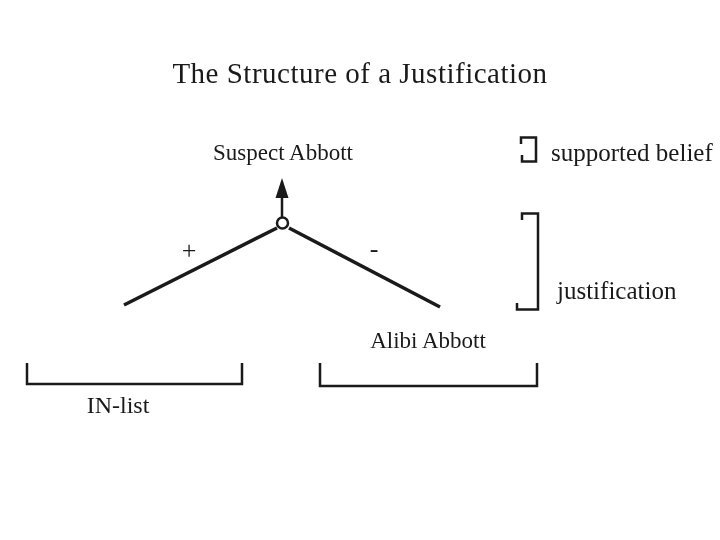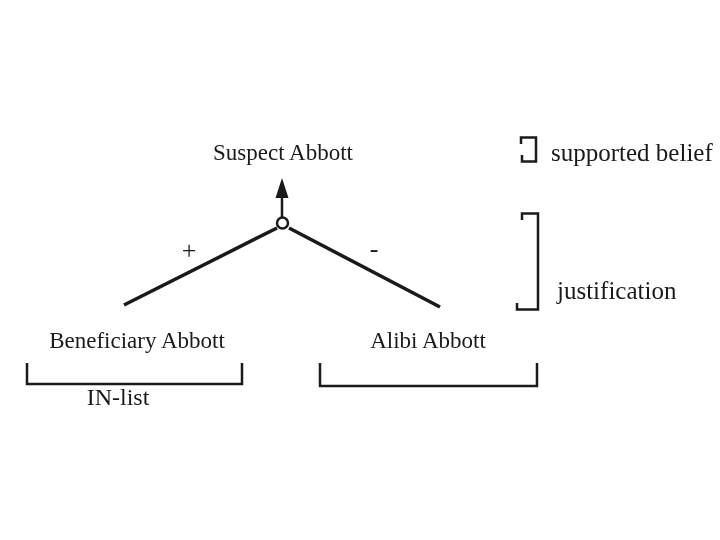"The Structure of a Justification" div.abs { html: none -> <div>The Structure of a Justification</div> }
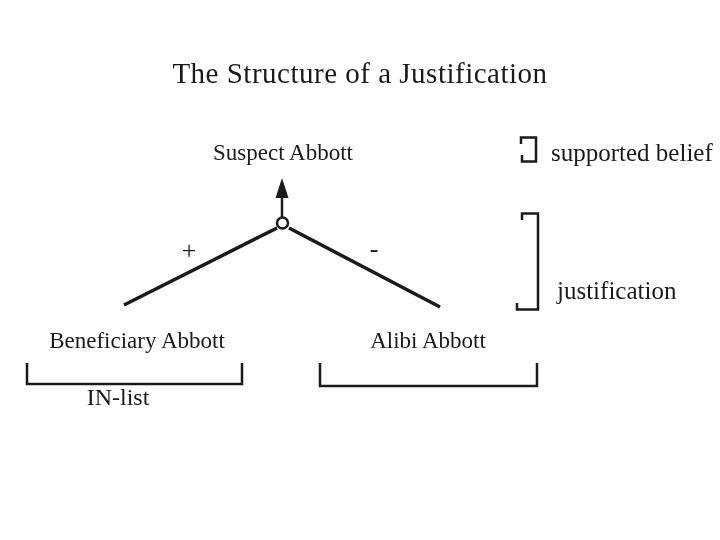"Beneficiary Abbott" div.abs { html: <div>Beneficiary Abbott</div> -> none }
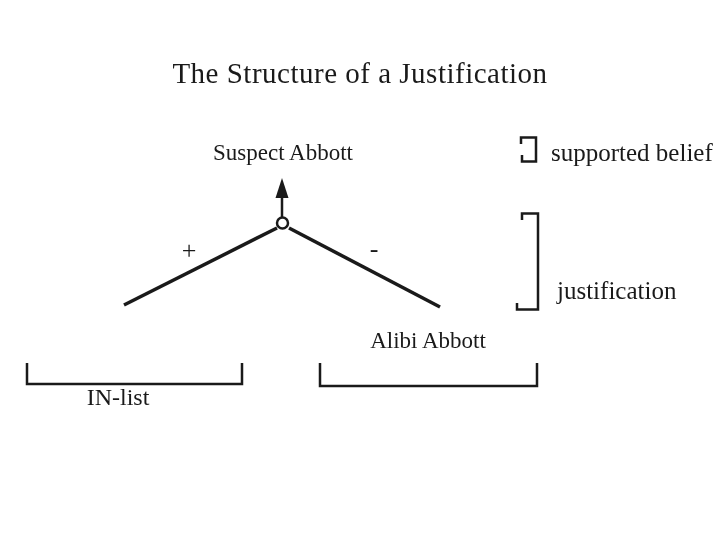"IN-list" #in-list-label { top: 384px -> 392px }
